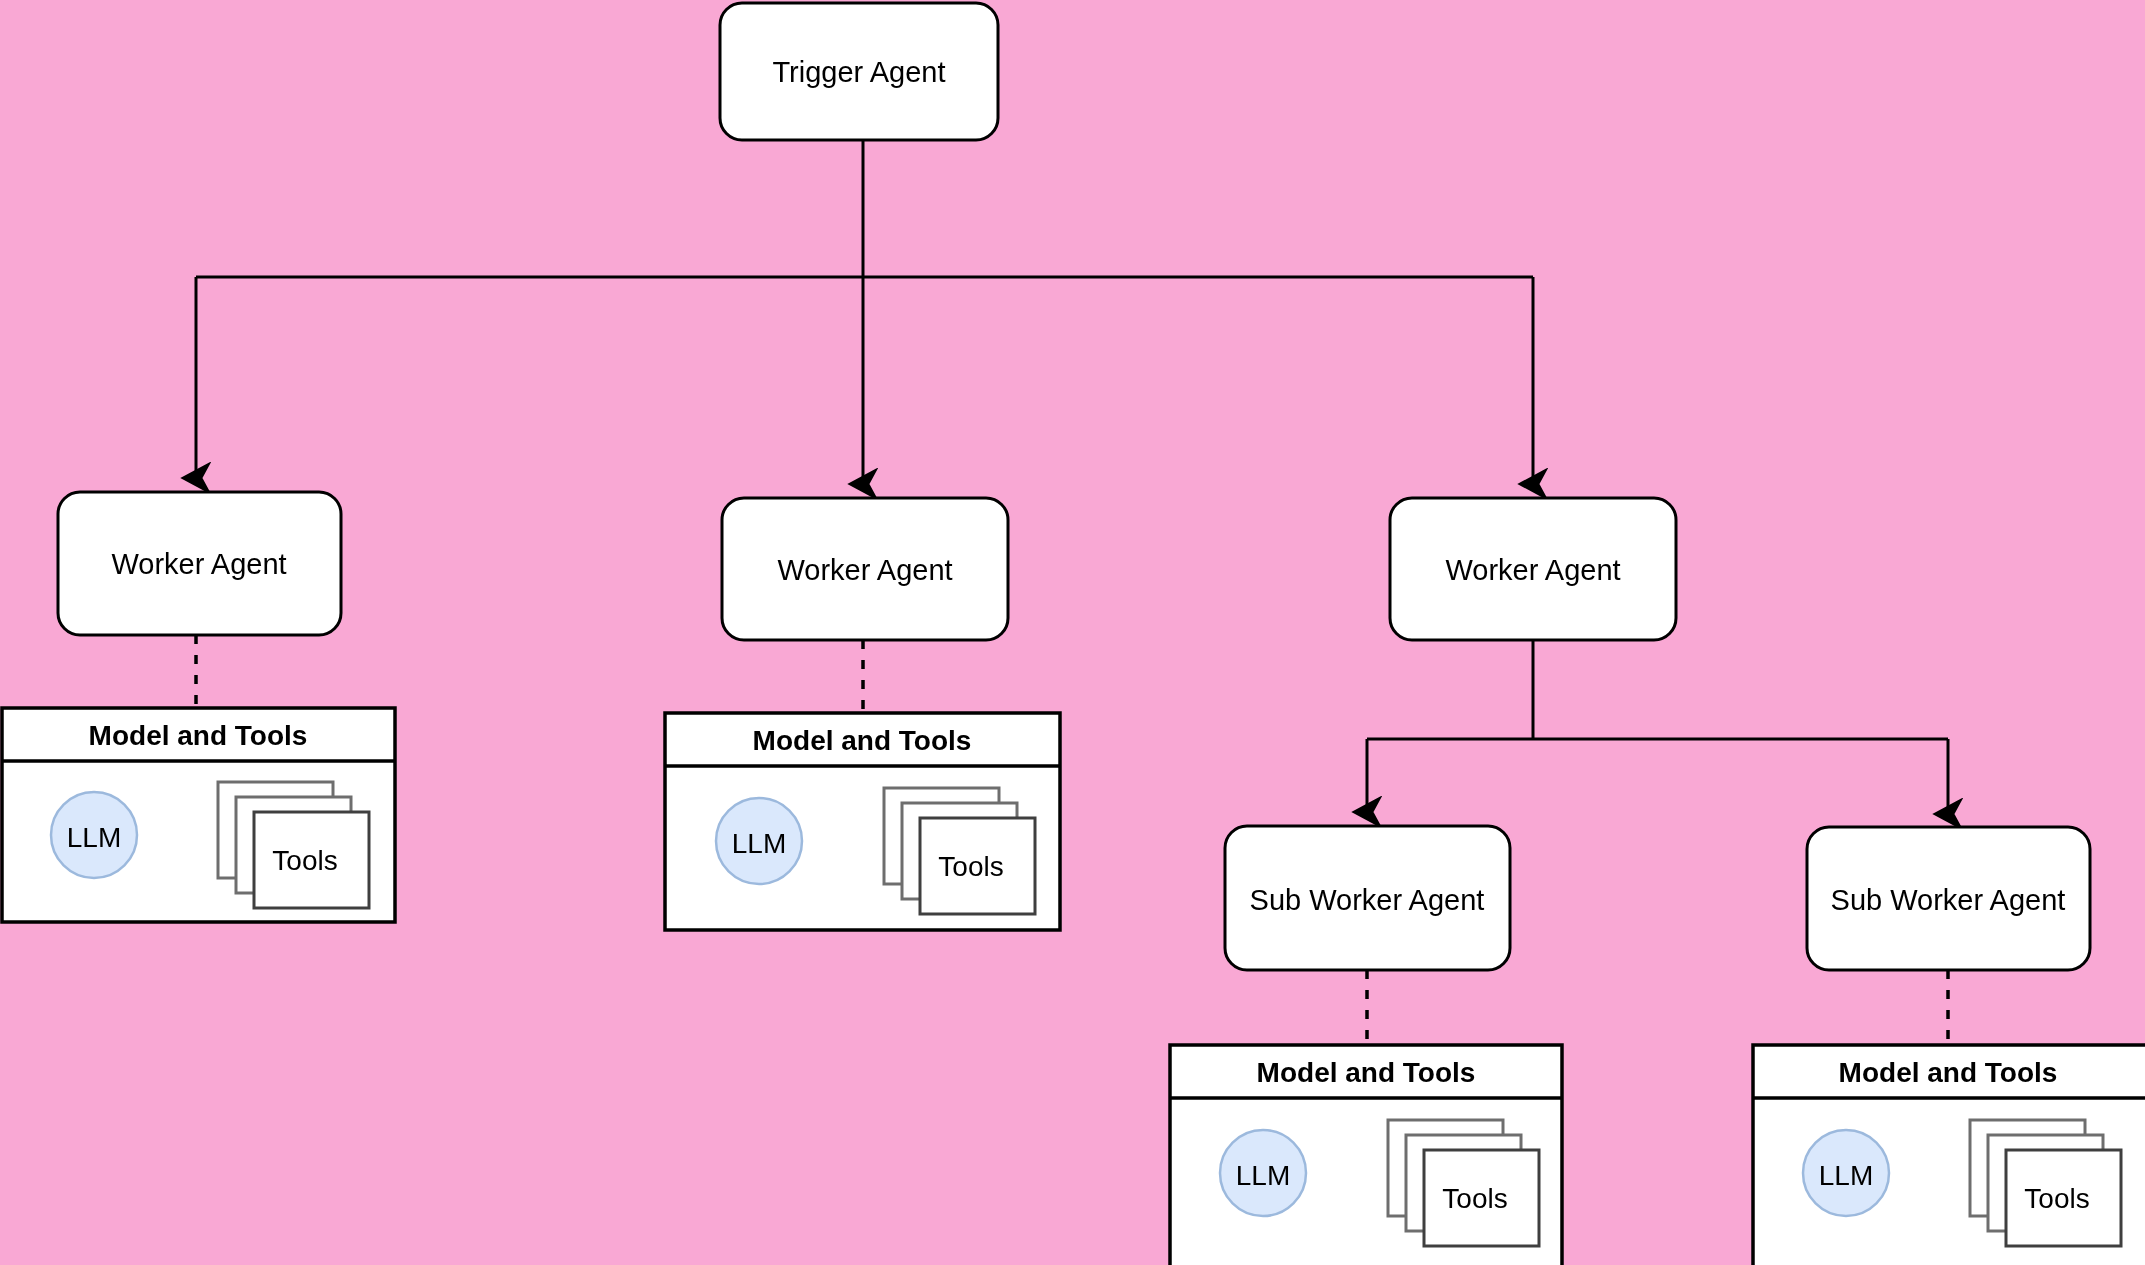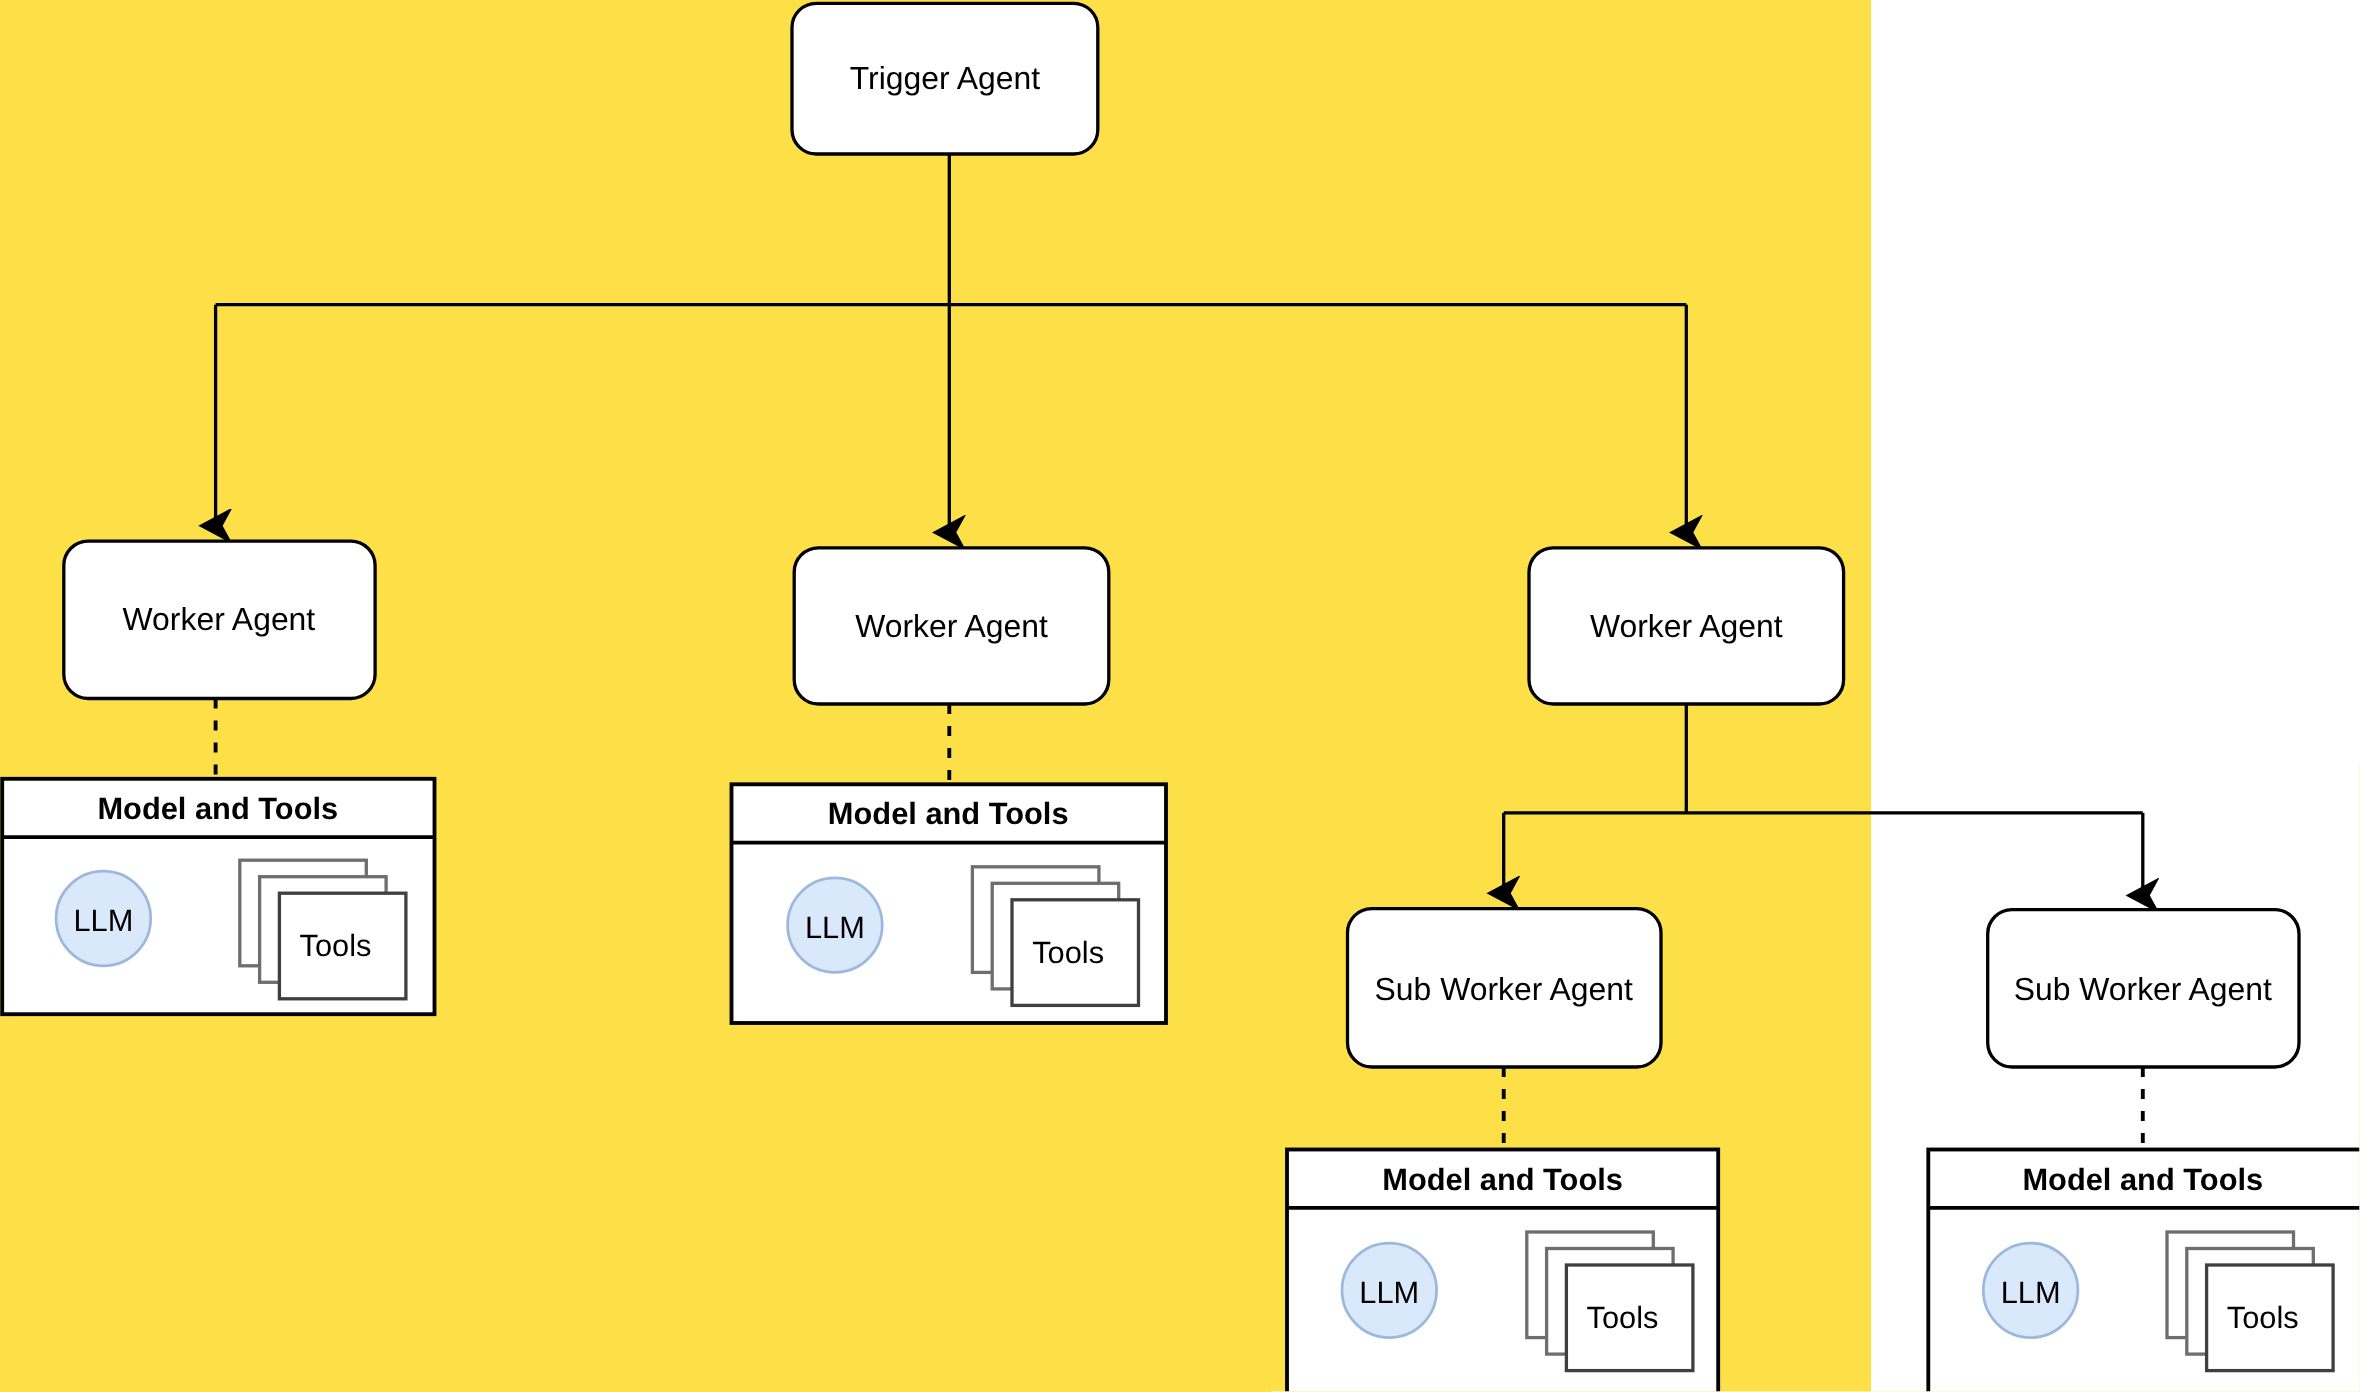"Trigger Agent" #diagram-root { background: #fde047 -> #f9a8d4; width: 1701px -> 2145px }
